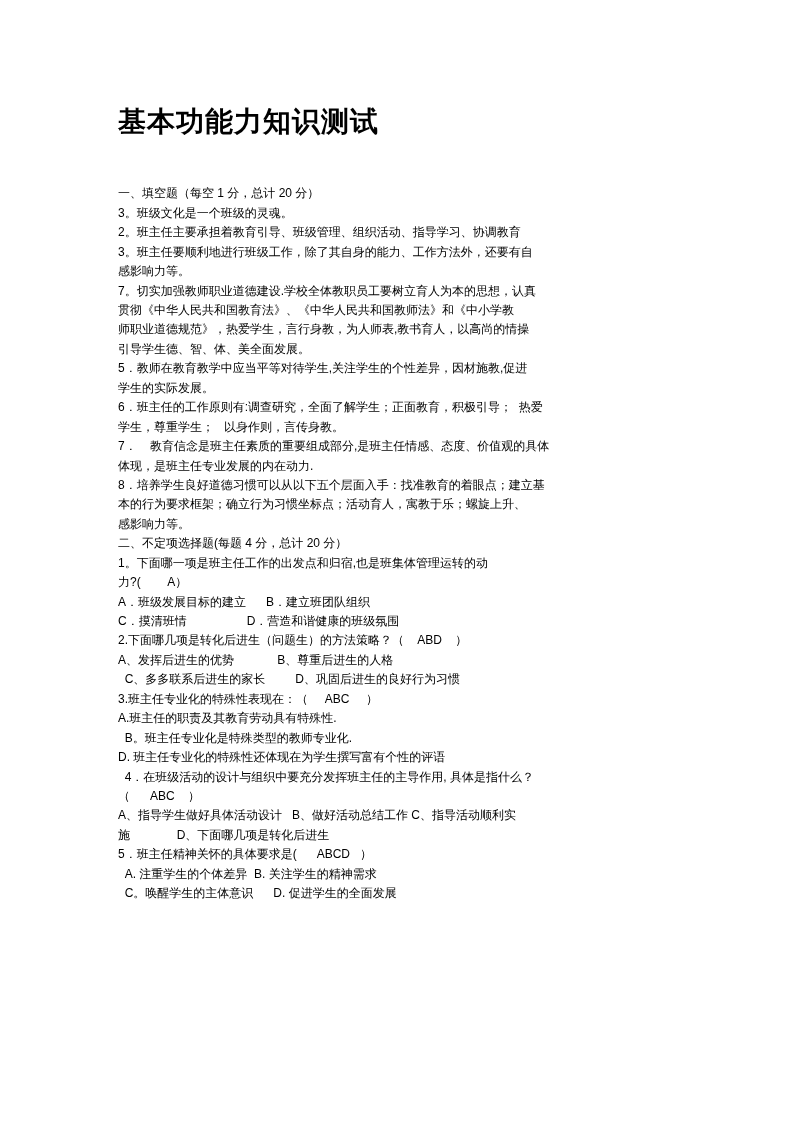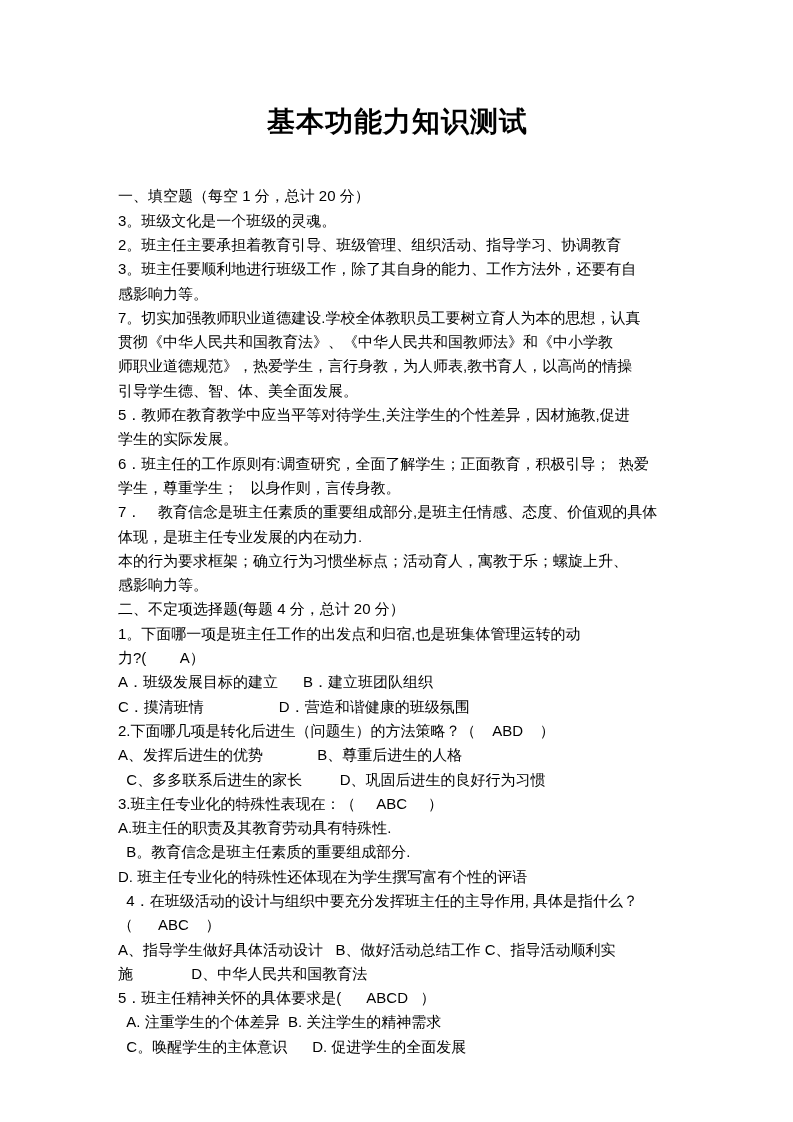"基本功能力知识测试" .doc-title { text-align: center -> left }
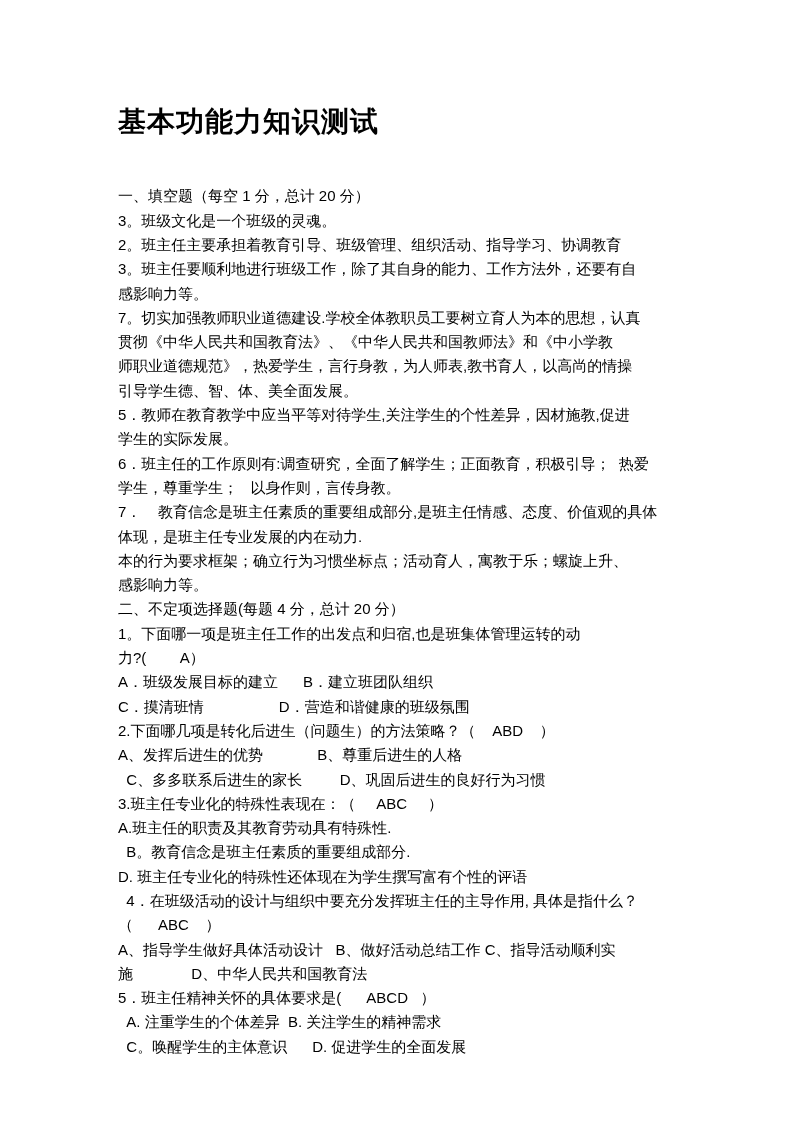"一、填空题（每空 1 分，总计 20 分）" .body-block { font-size: 15px -> 12px }
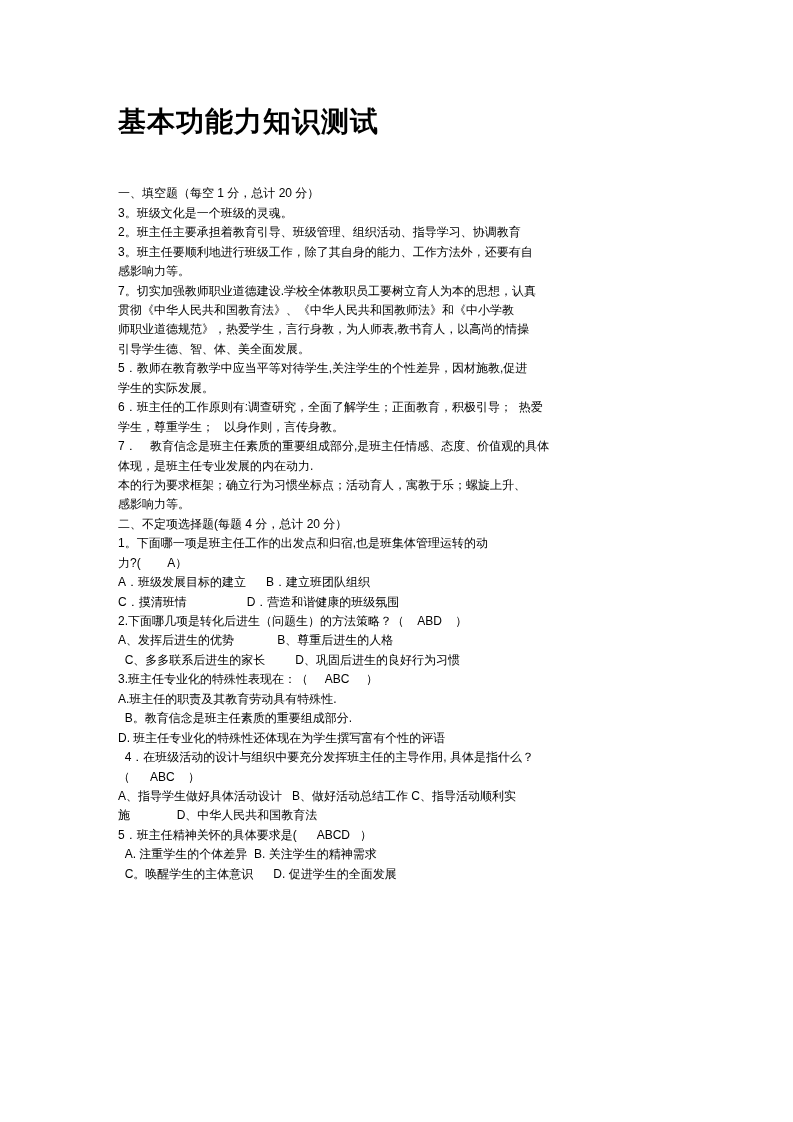"8．培养学生良好道德习惯可以从以下五个层面入手：找准教育的着眼点；建立基" p.para { html: none -> <p>8．培养学生良好道德习惯可以从以下五个层面入手：找准教育的着眼点；建立基</p> }
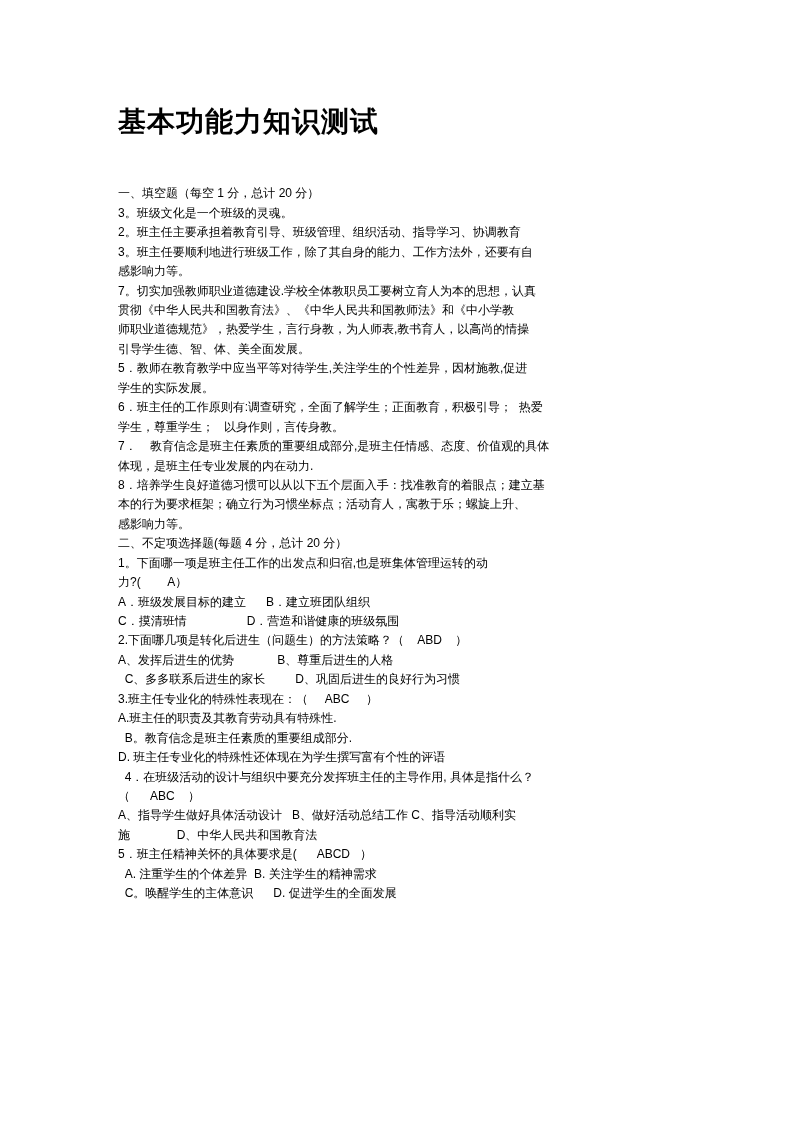"B。教育信念是班主任素质的重要组成部分." p.para { text: 教育信念是班主任素质的重要组成部分 -> 班主任专业化是特殊类型的教师专业化 }
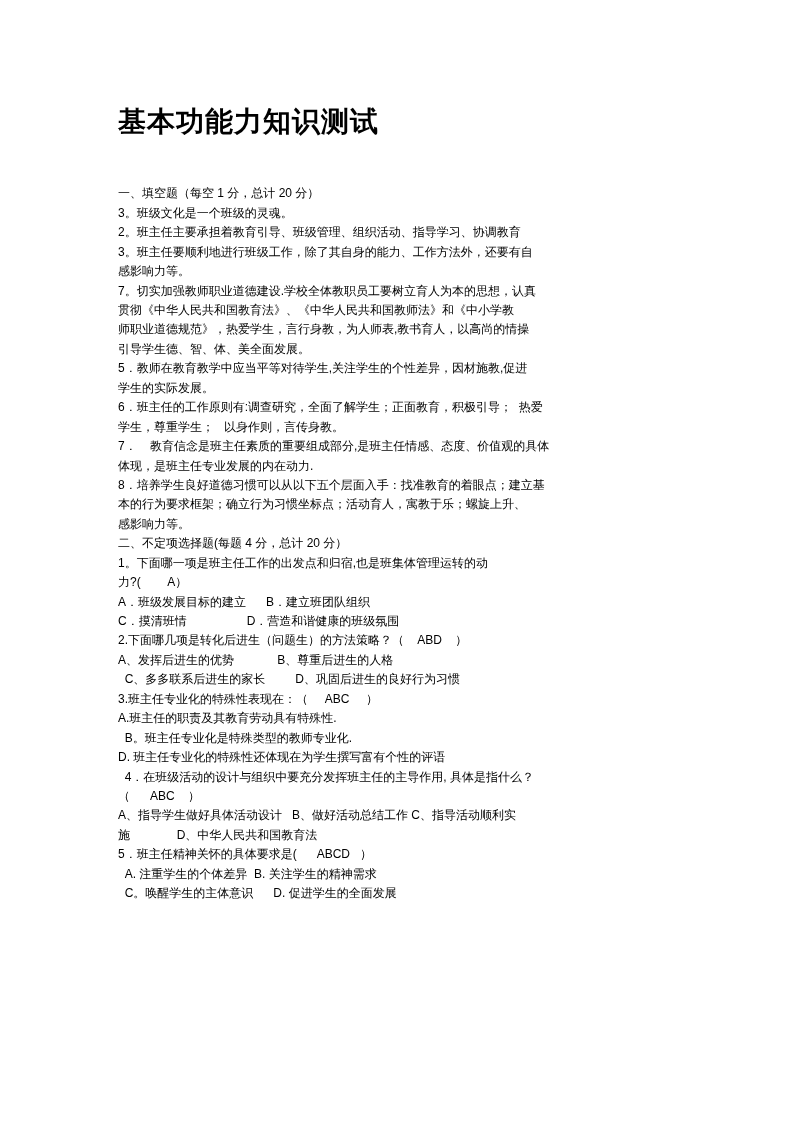"施 D、中华人民共和国教育法" p.para { text: 中华人民共和国教育法 -> 下面哪几项是转化后进生 }
